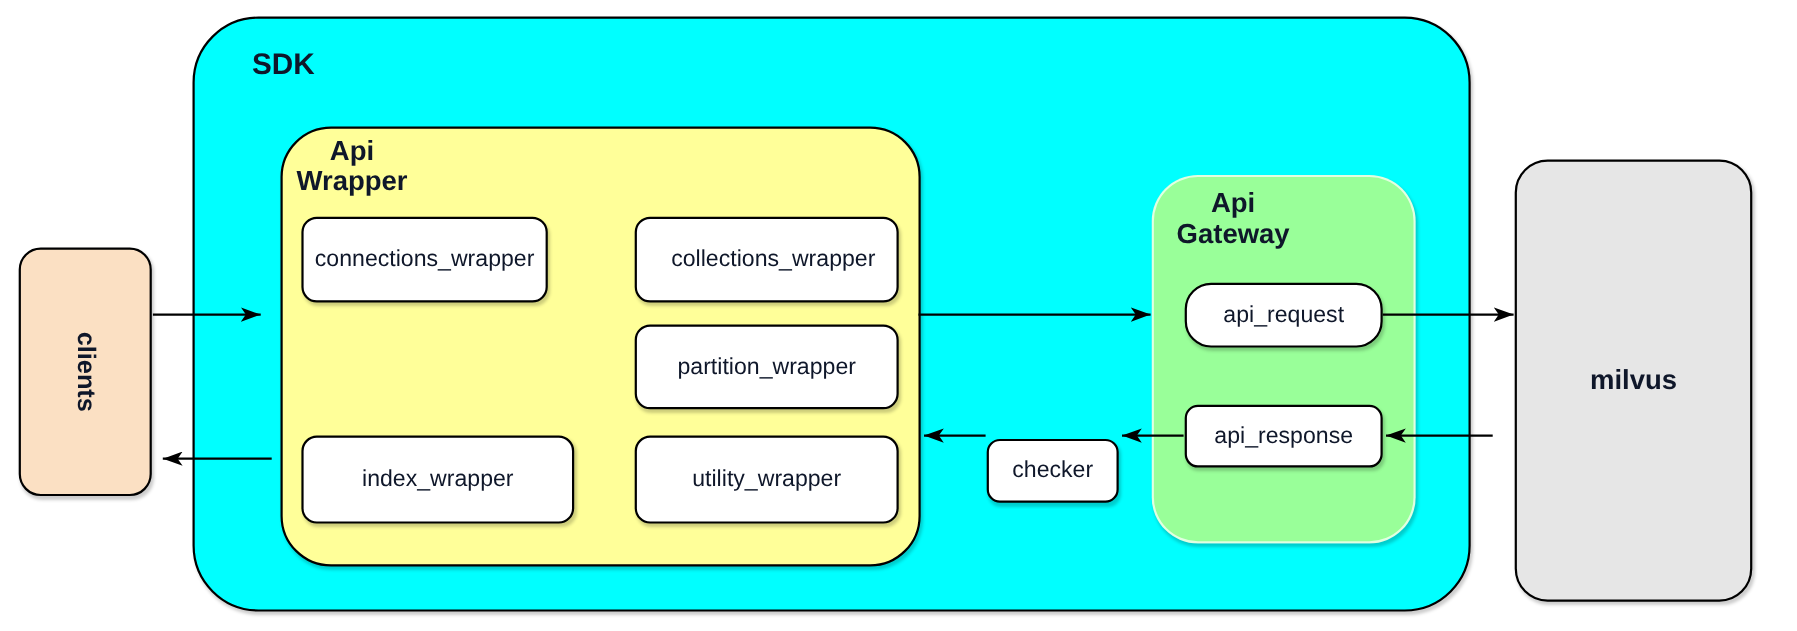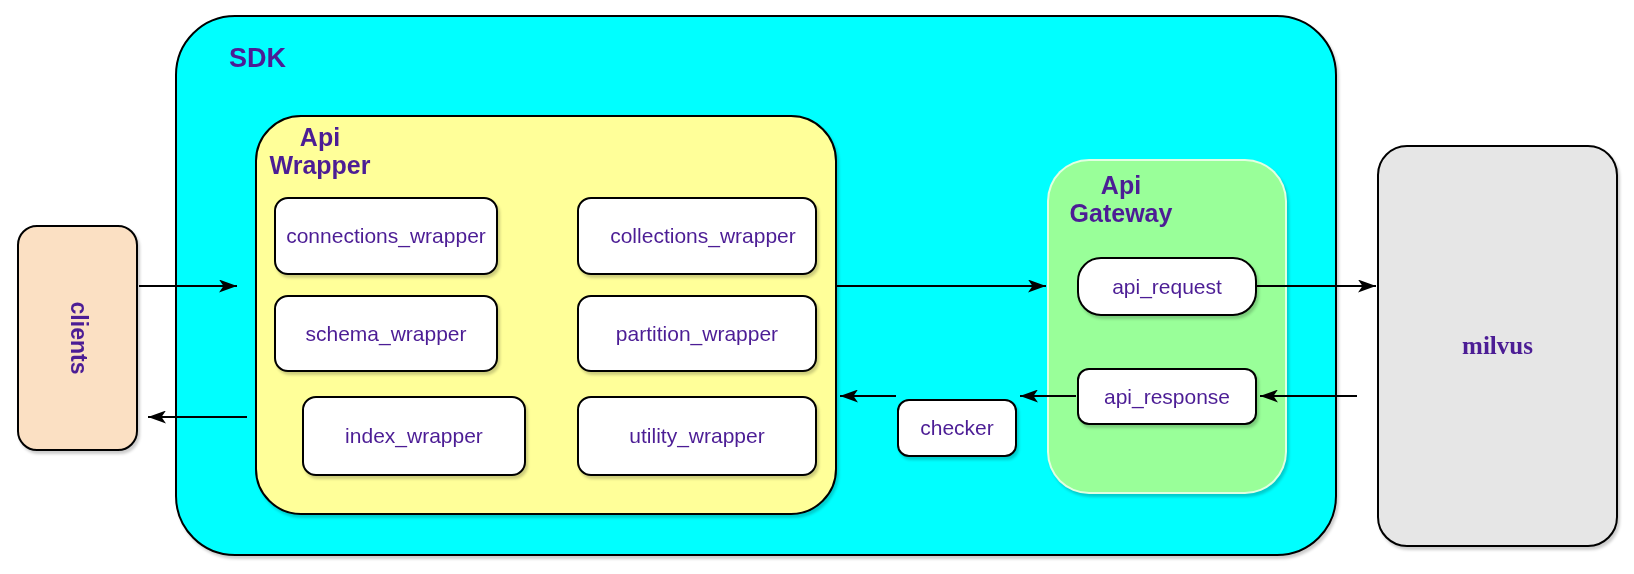"SDK" .canvas { color: #4c1d95 -> #0f172a }
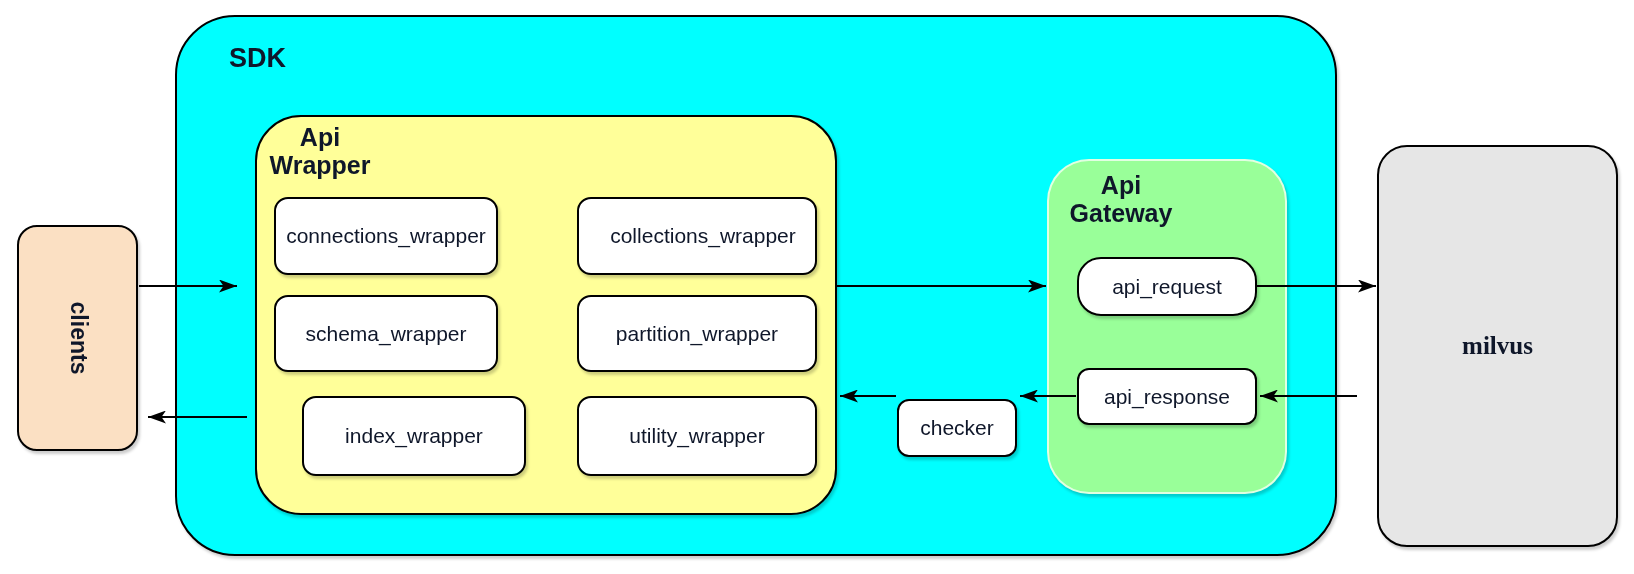"schema_wrapper" div.wbox { html: <div>schema_wrapper</div> -> none }
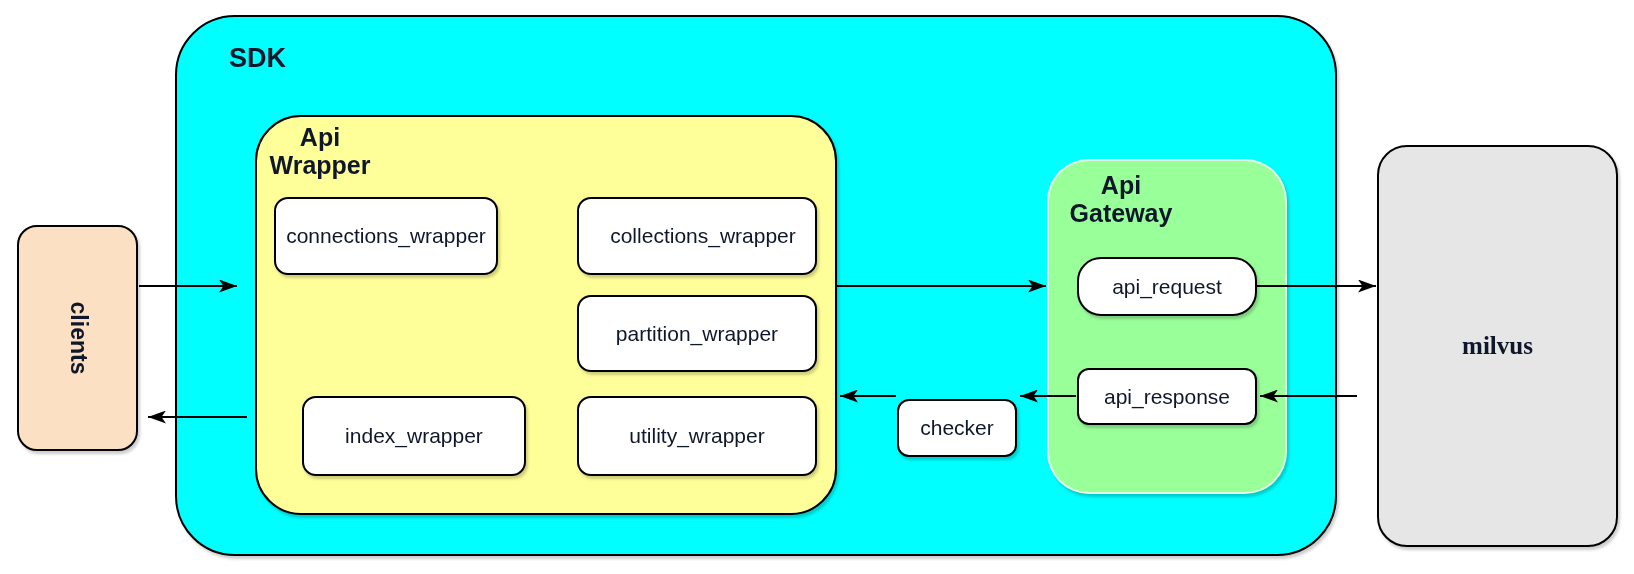"milvus" div.node { font-family: Liberation Serif, serif -> none; width: 241px -> 216px }
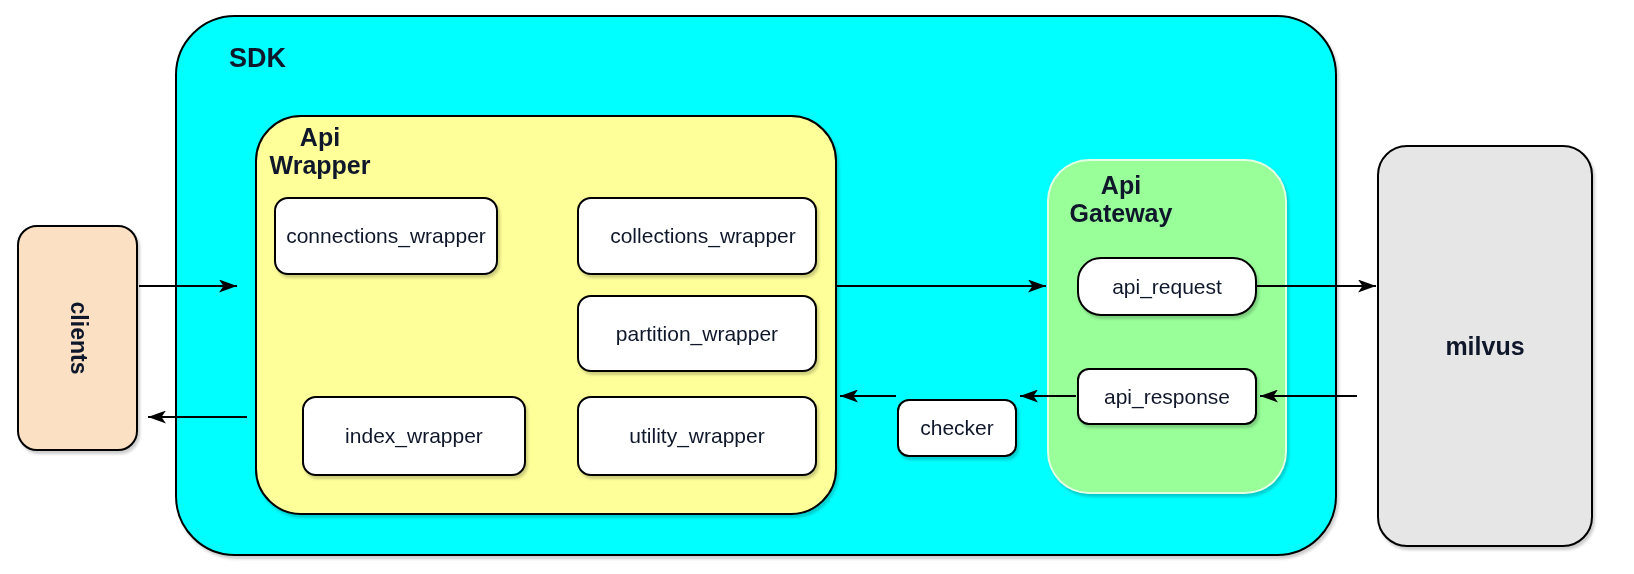"index_wrapper" div.wbox { margin-left: 28px -> none; width: 224px -> 248px }
